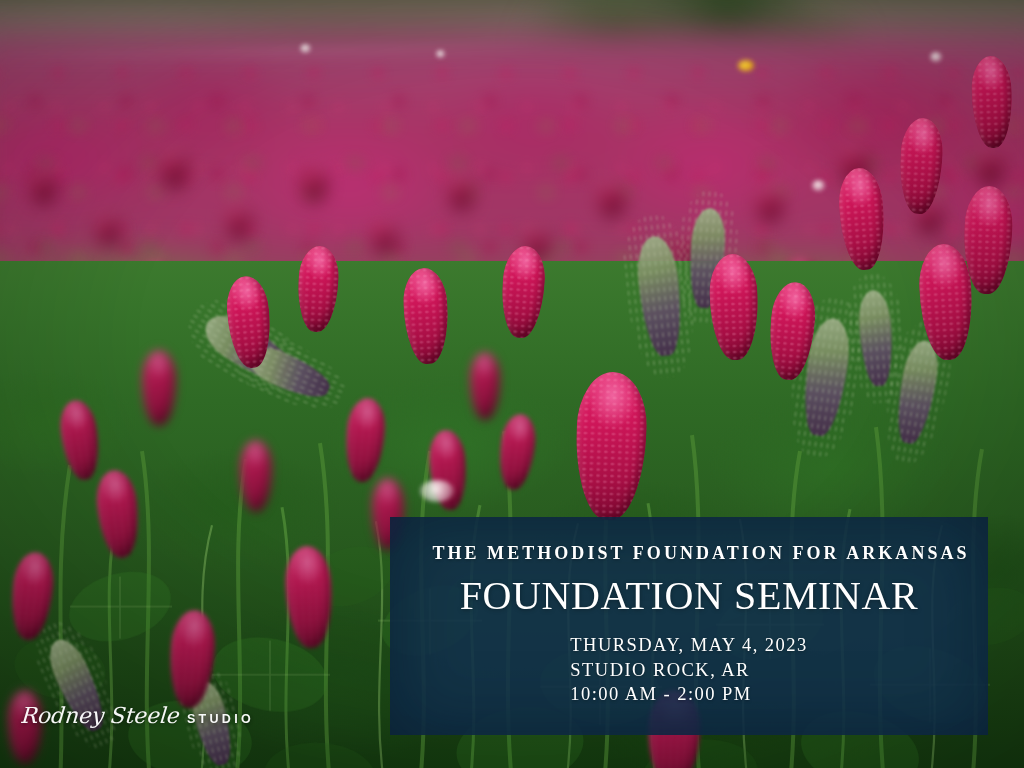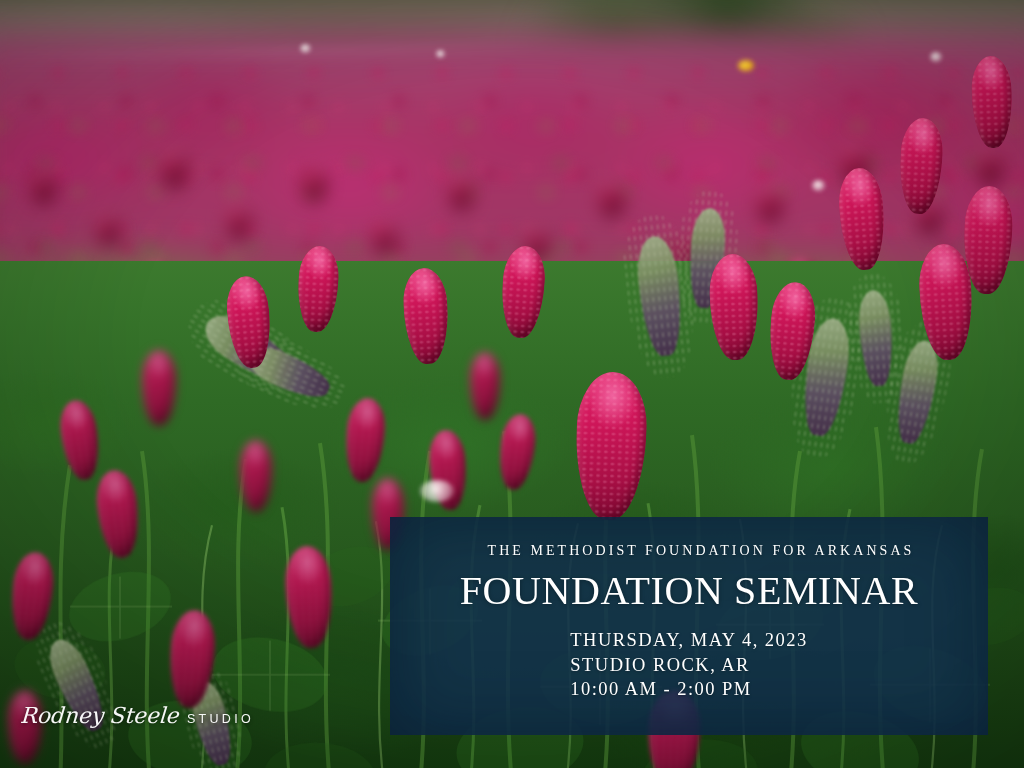"THE METHODIST FOUNDATION FOR ARKANSAS" .eyebrow { font-size: 14px -> 18px; font-weight: 400 -> 700 }
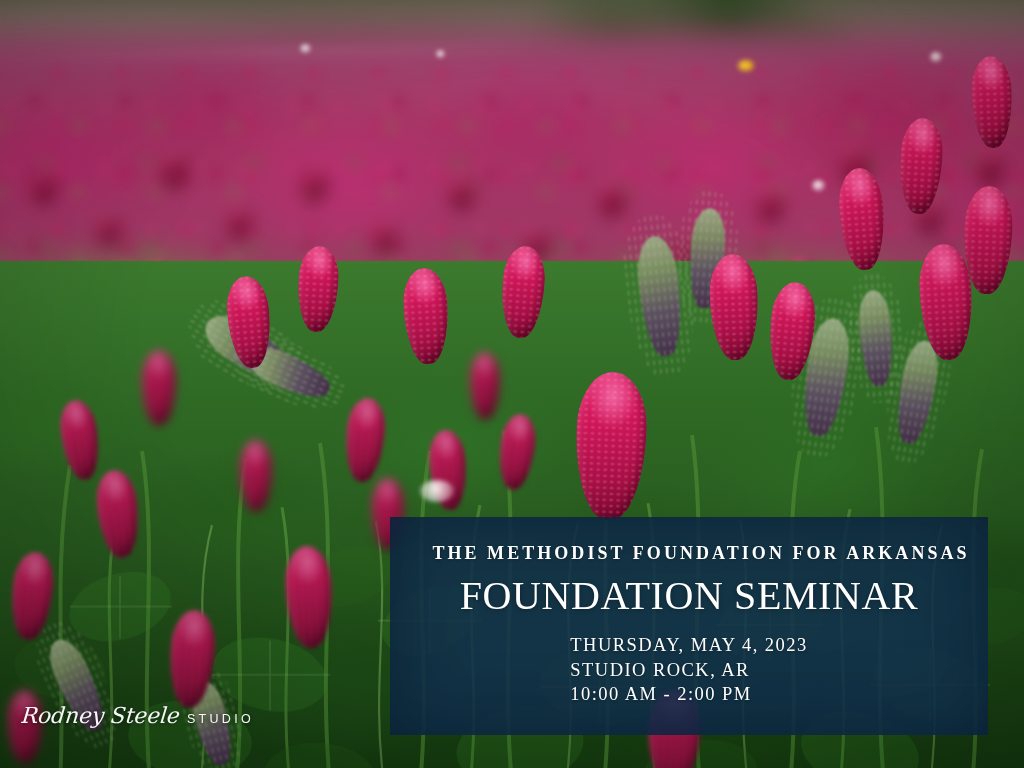"STUDIO" .wm-studio { font-weight: 400 -> 700 }
